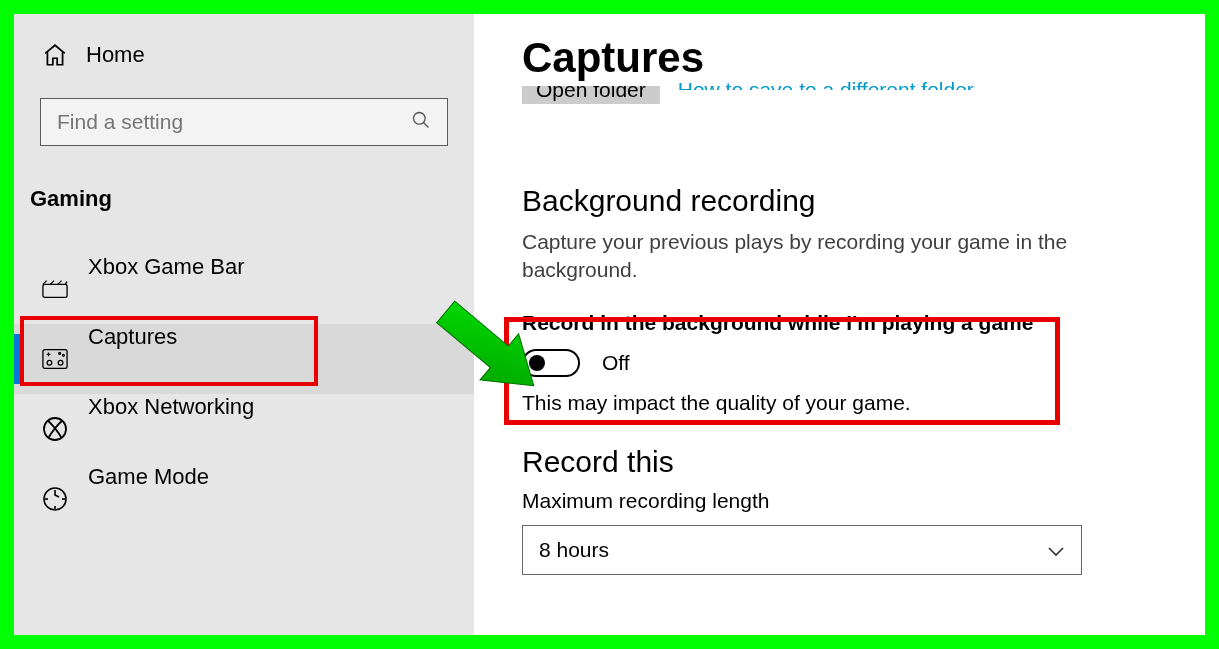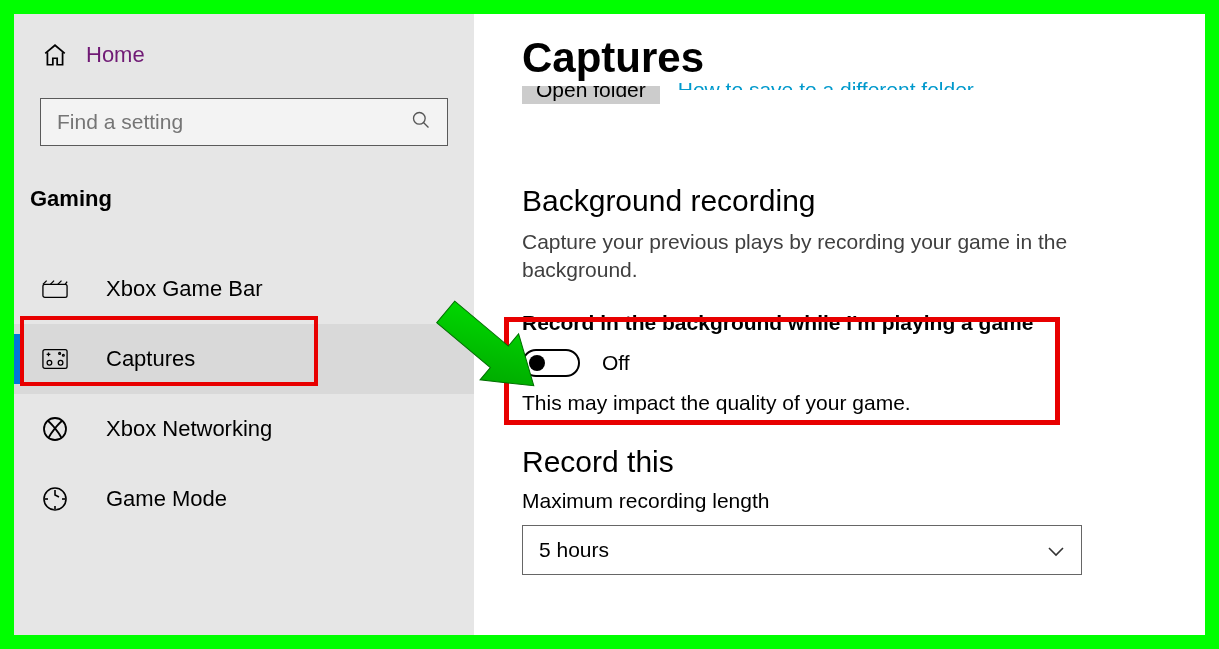"Home" .home-row span.label { color: #701a75 -> #000000 }
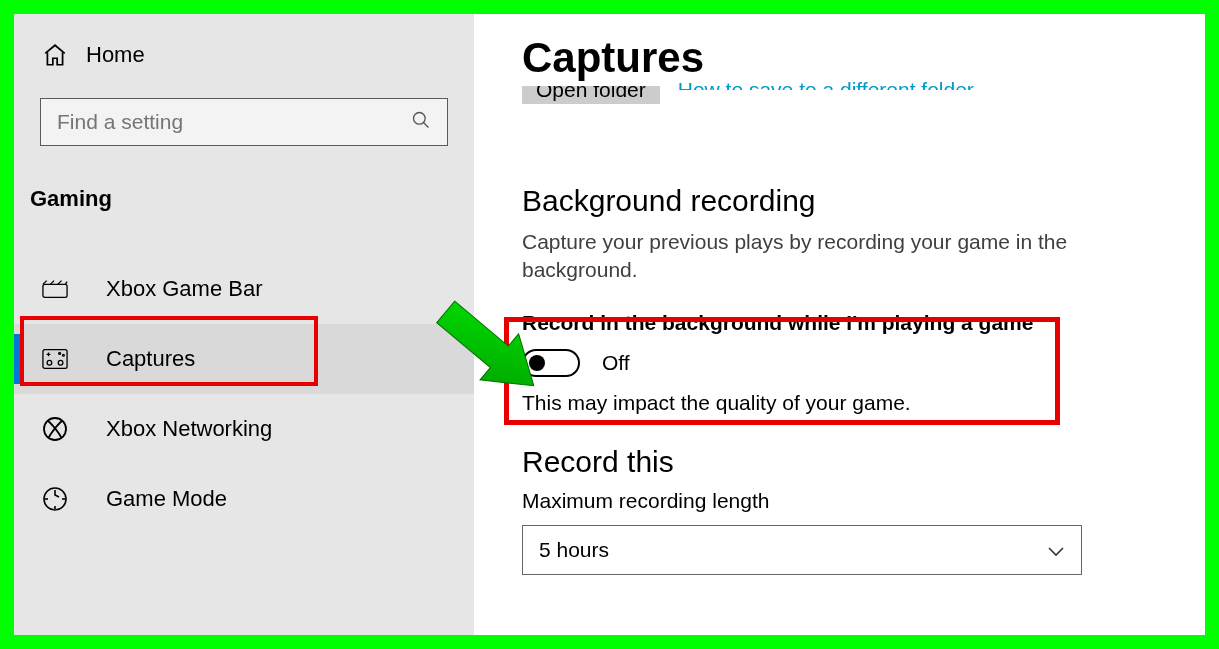"Xbox Game Bar" .nav-item { align-items: center -> none; gap: 18px -> none }
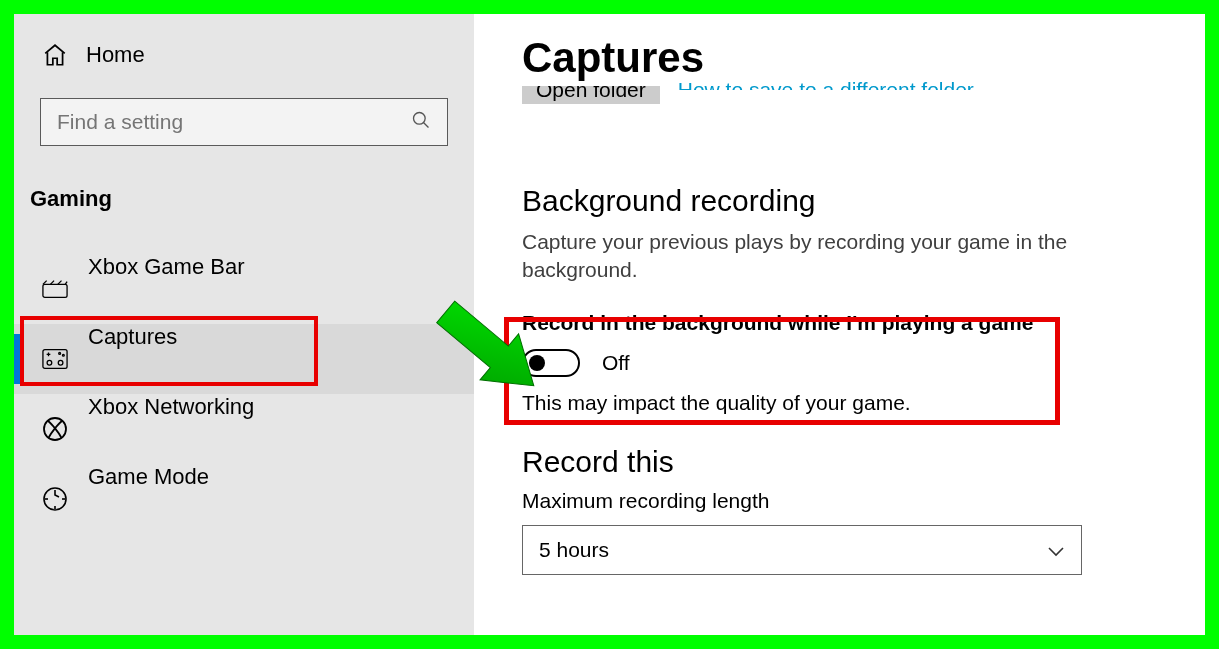"5 hours" span { text: 5 -> 8 }
